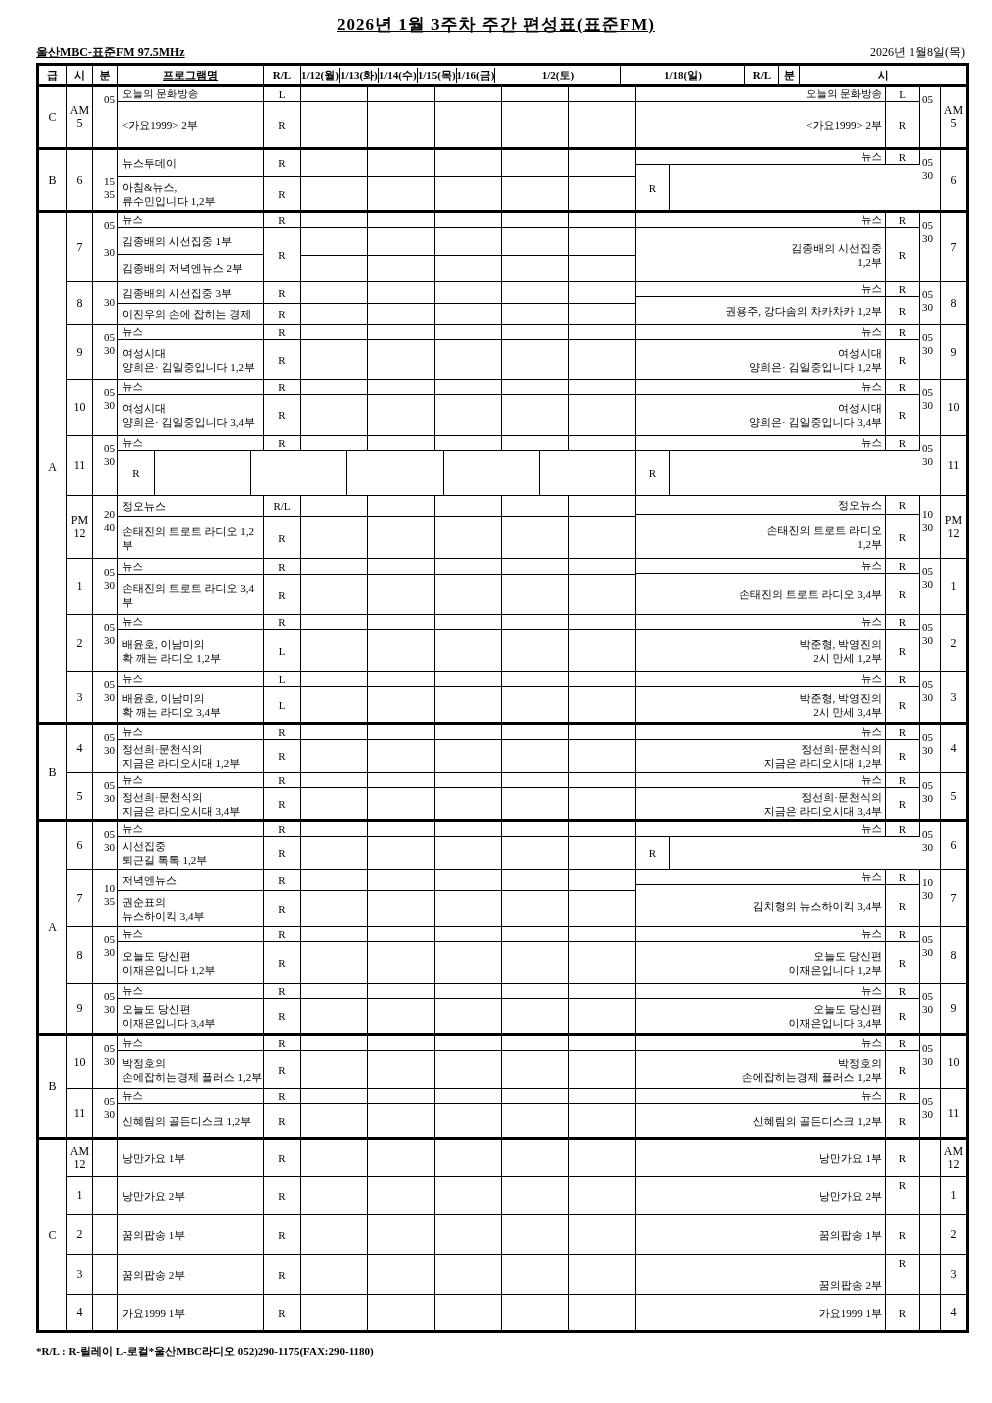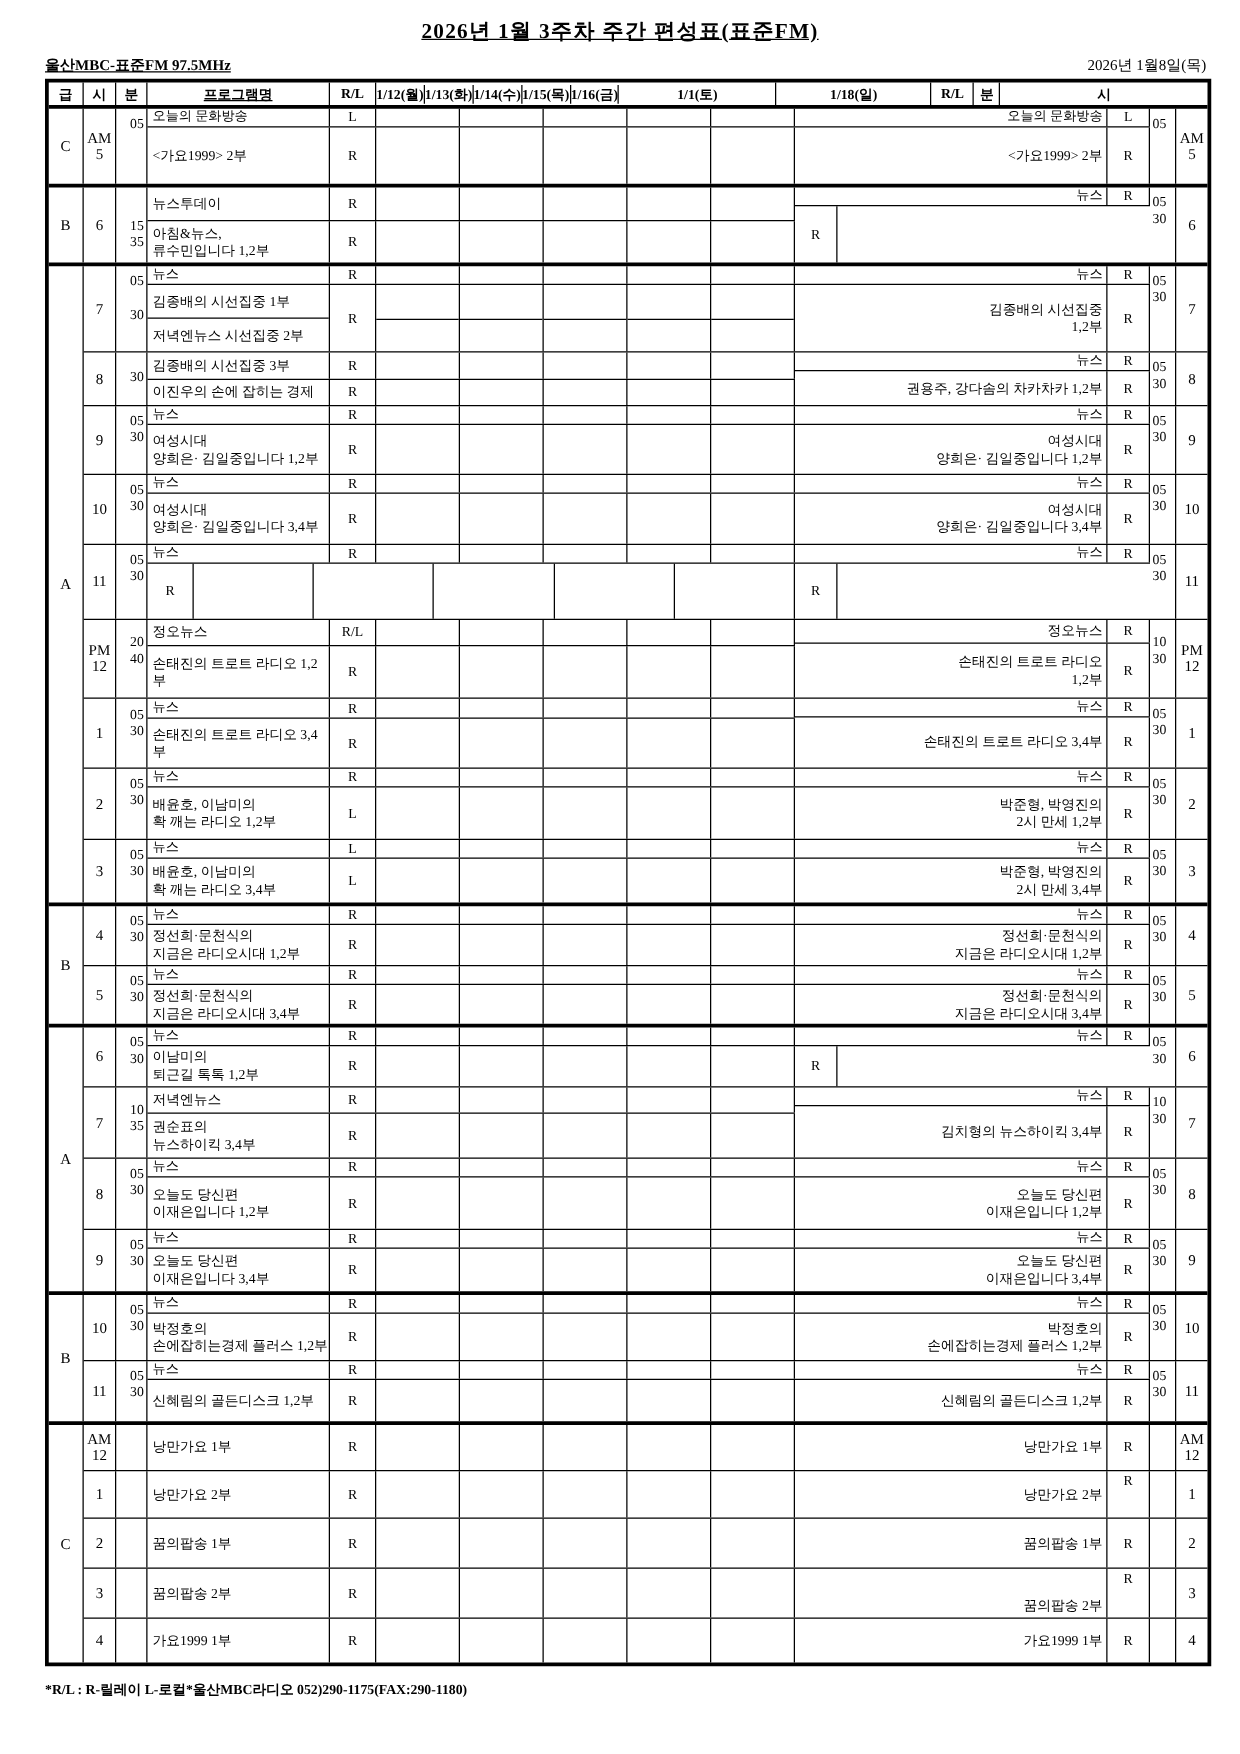"1/1(토)" div.w-sat { text: 1/1 -> 1/2 }
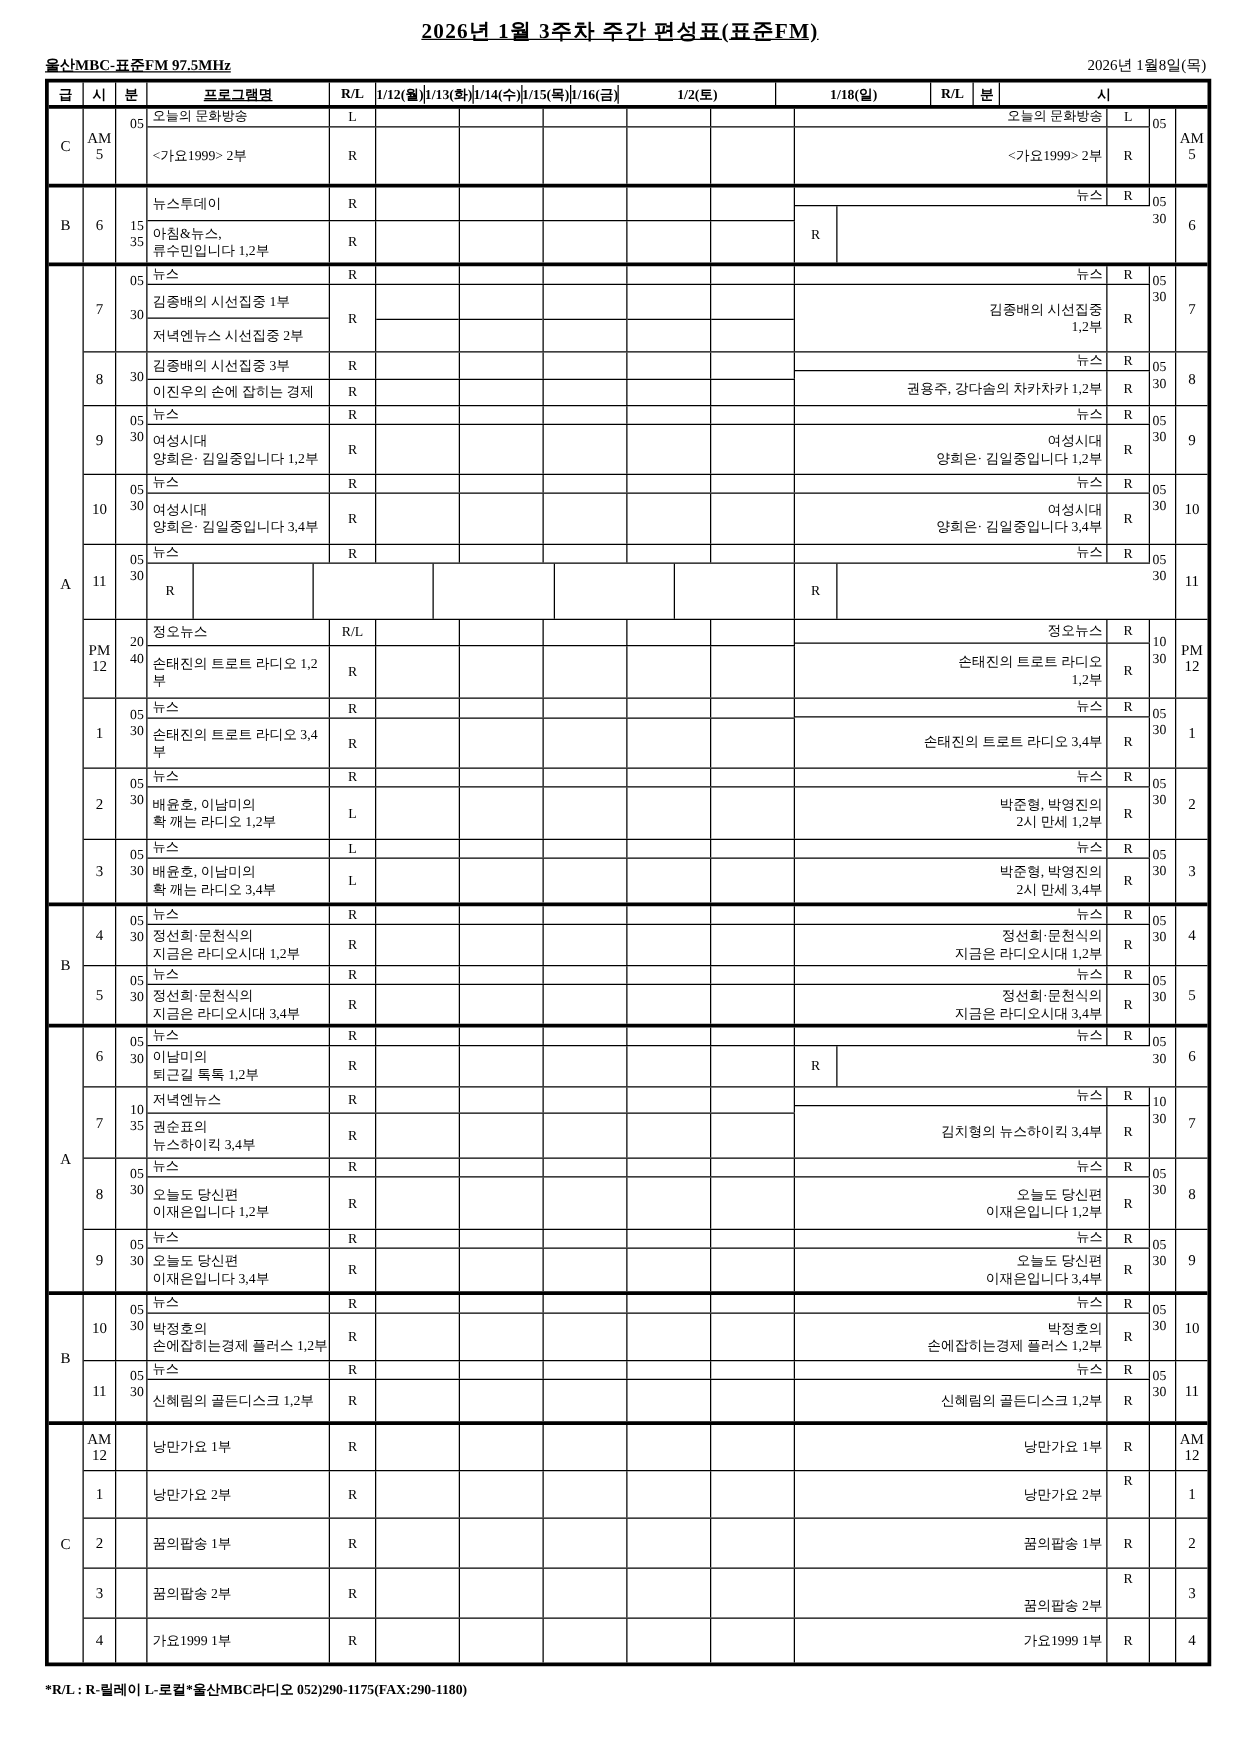"저녁엔뉴스 시선집중 2부" div.p { text: 저녁엔뉴스 시선집중 -> 김종배의 저녁엔뉴스 }
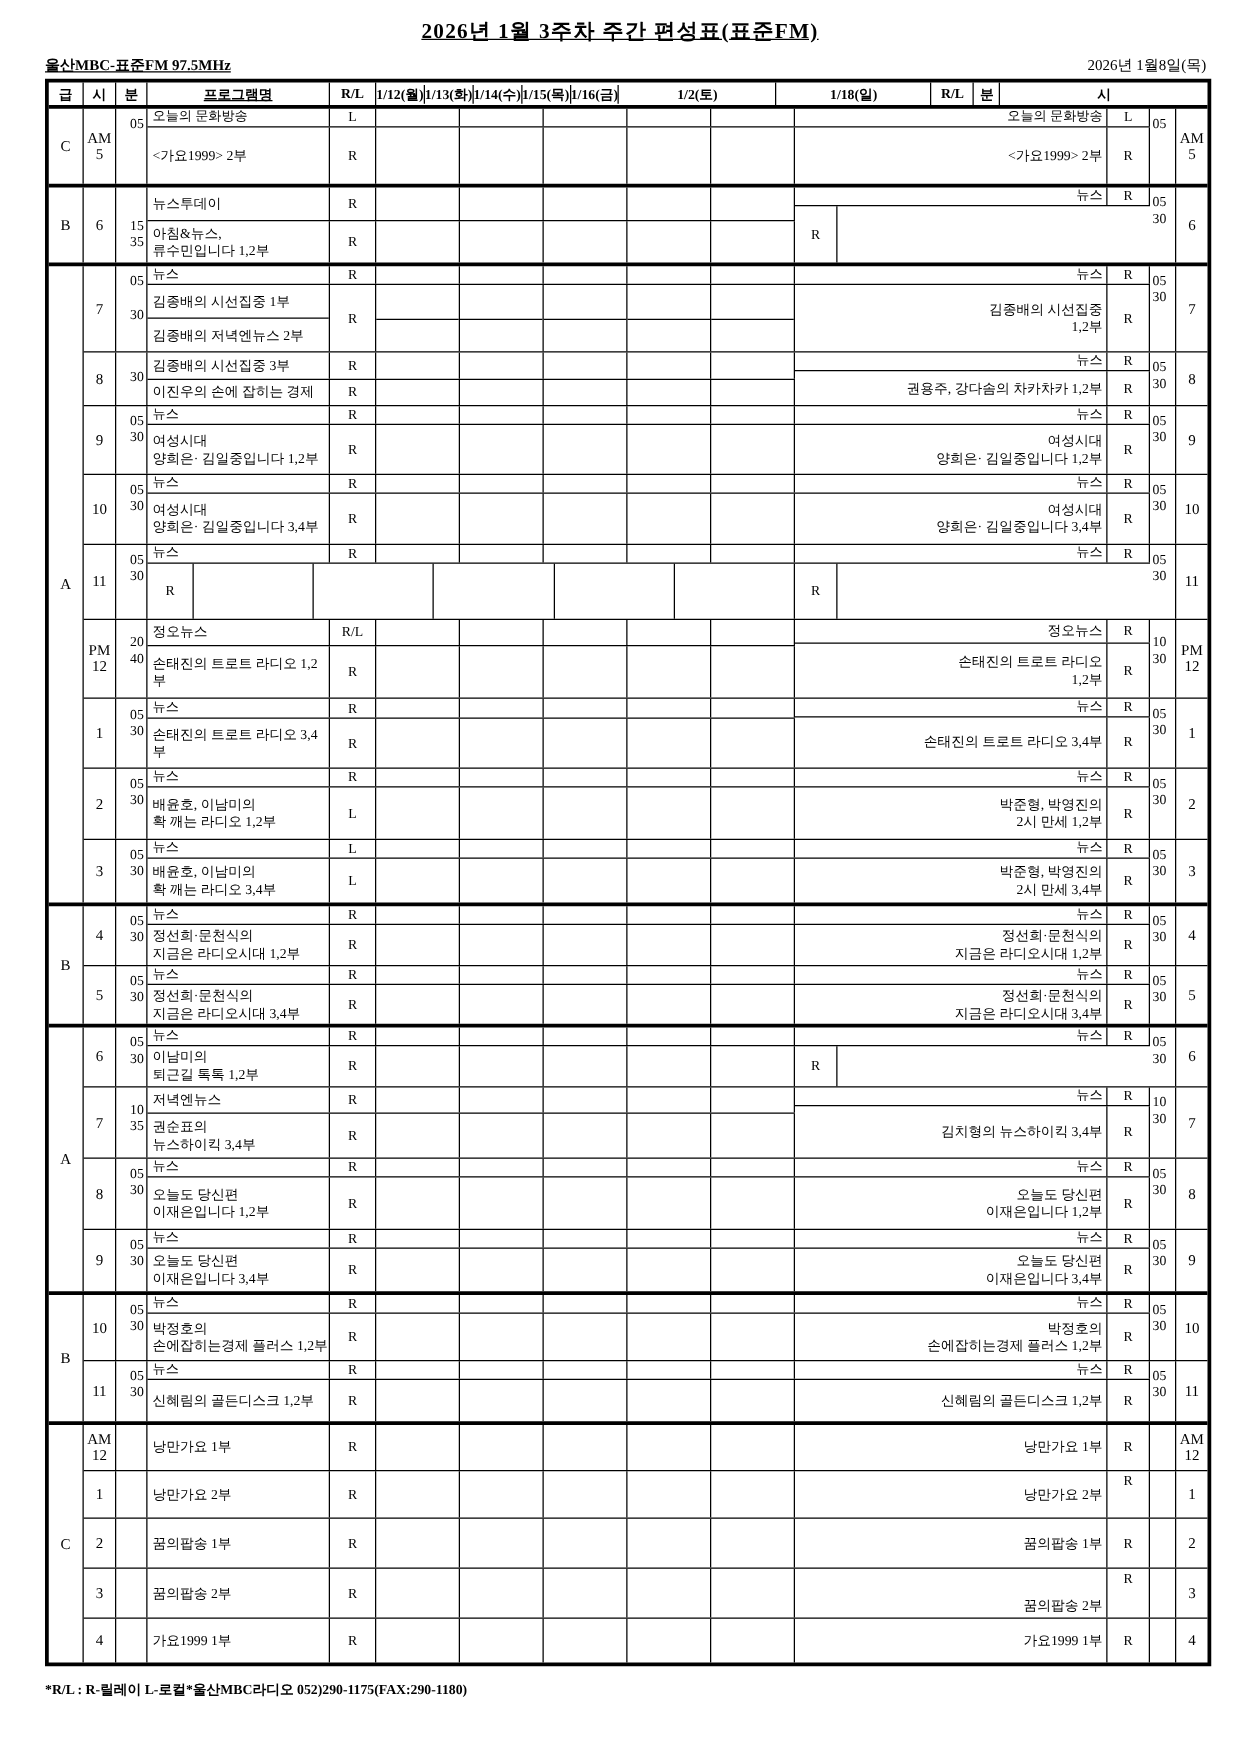"이남미의" div.prog { text: 이남미의 -> 시선집중 }
